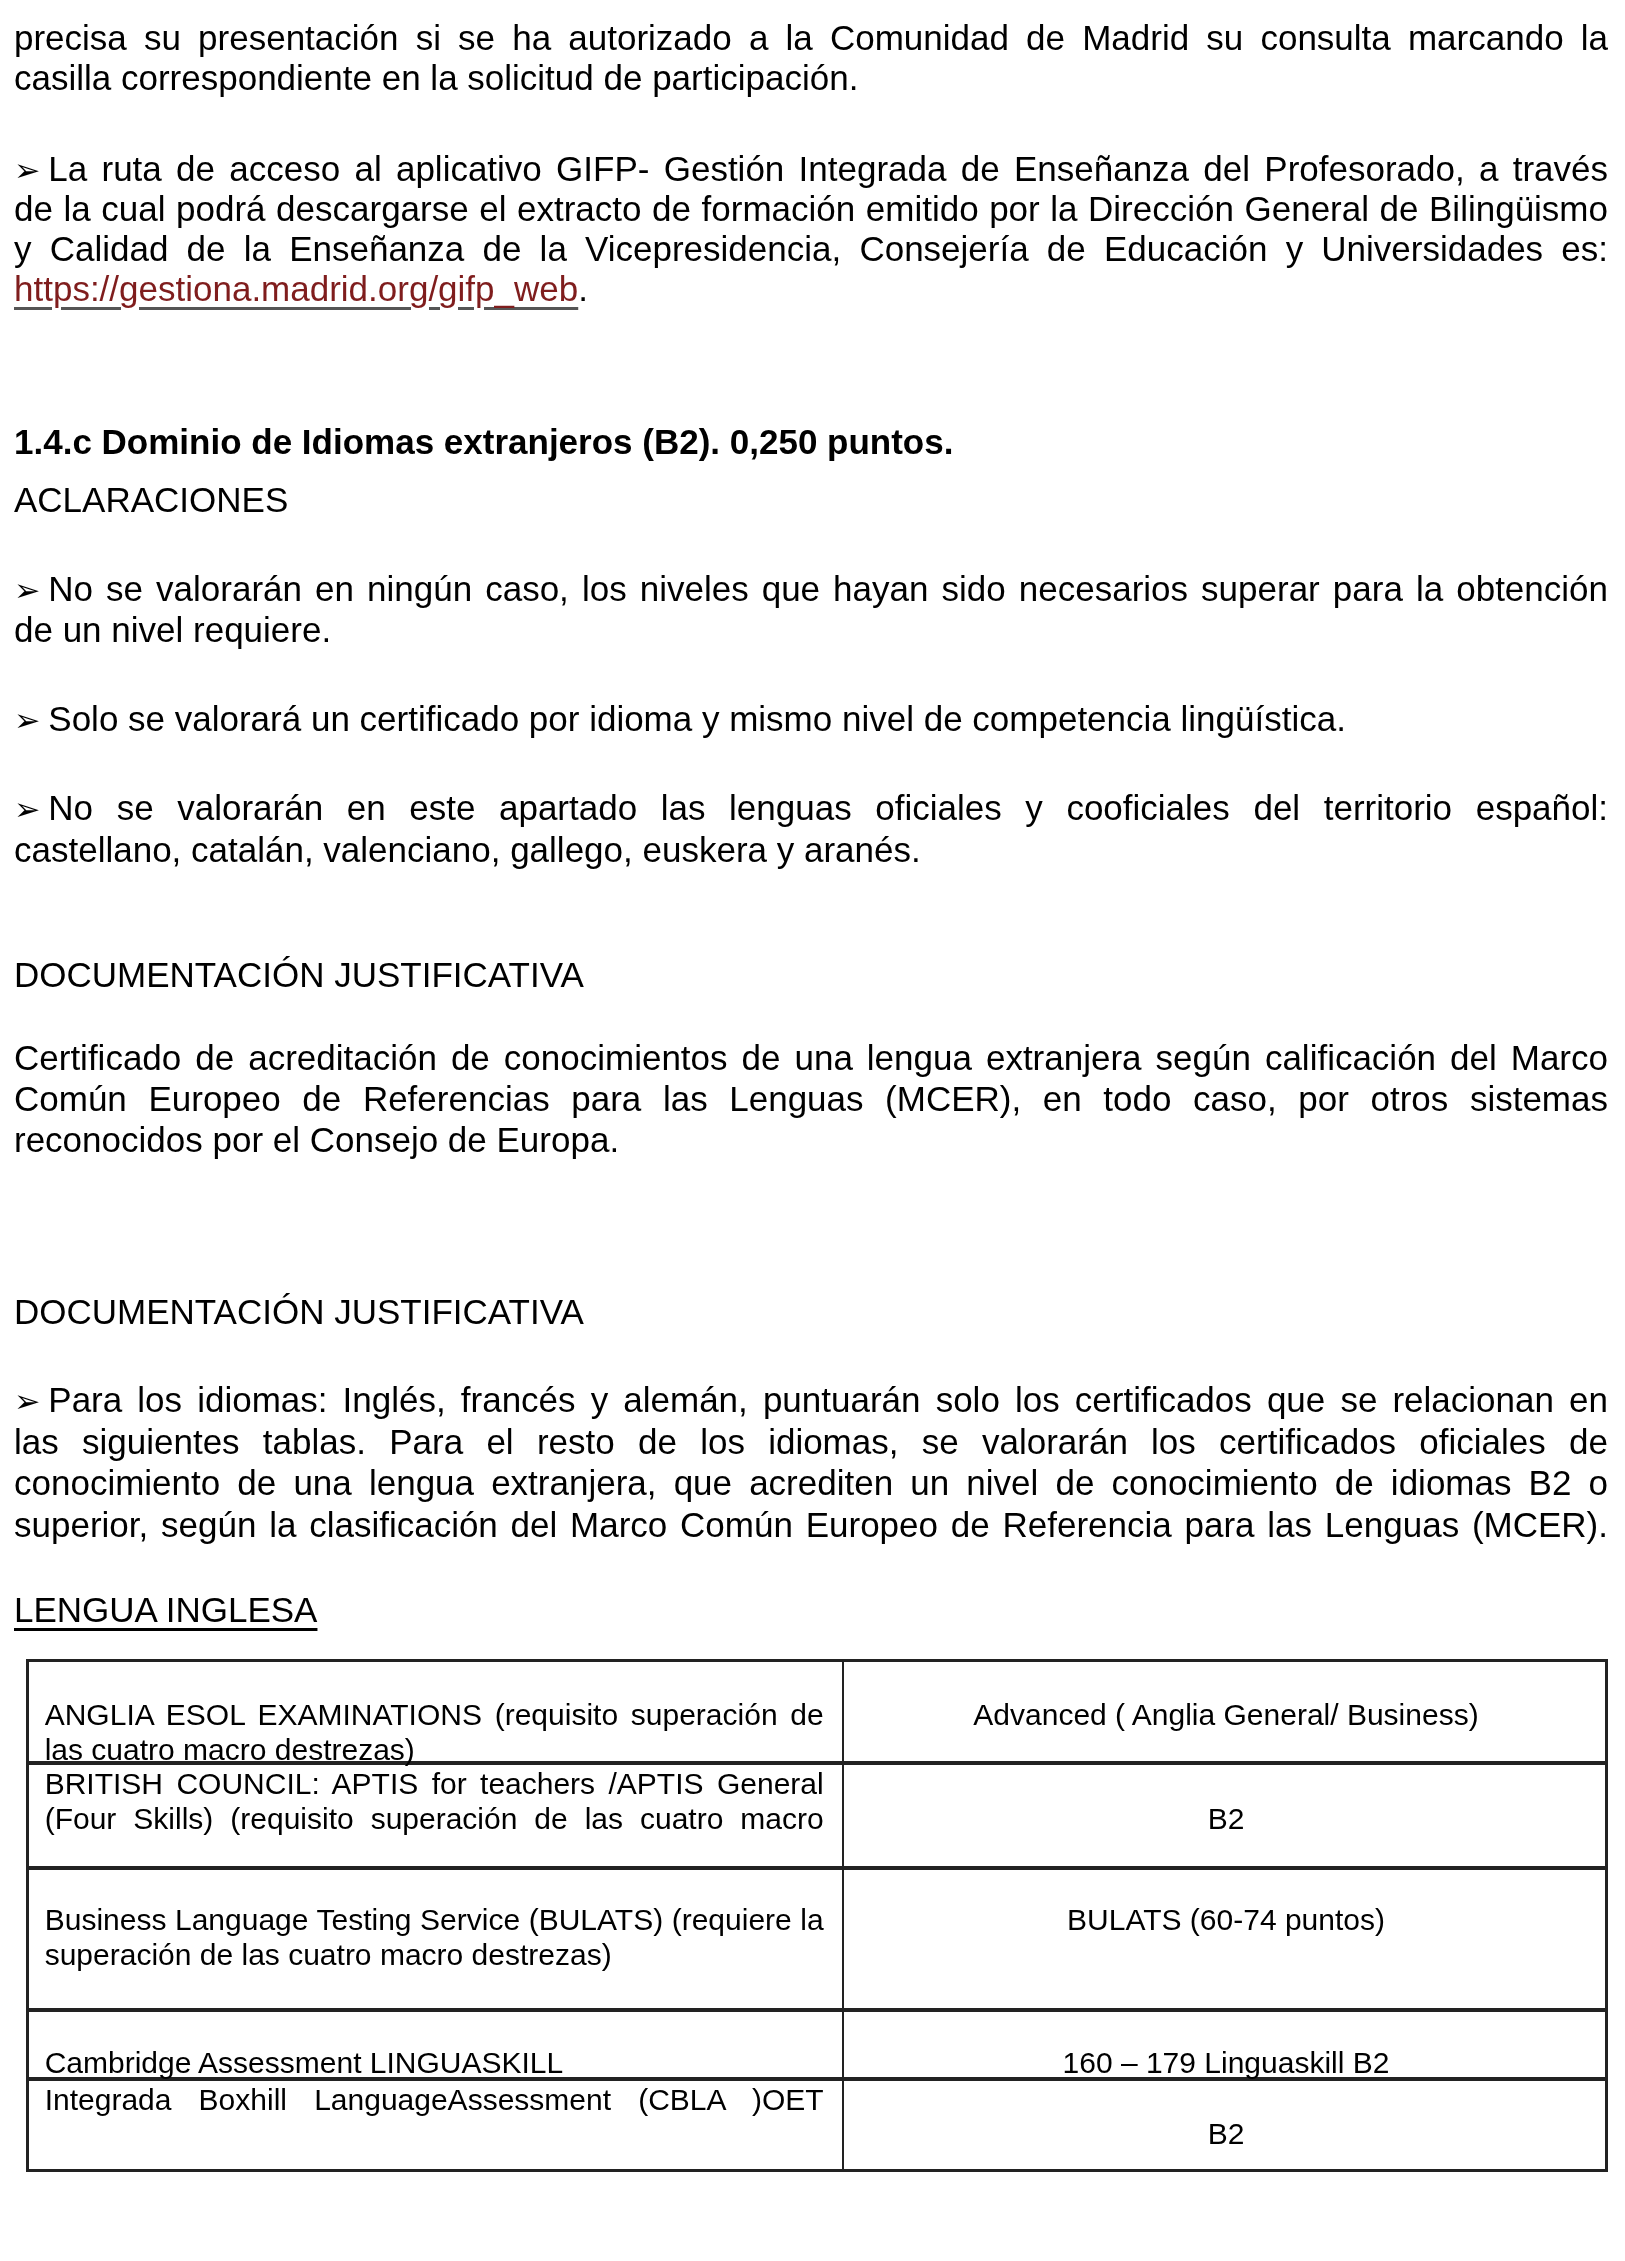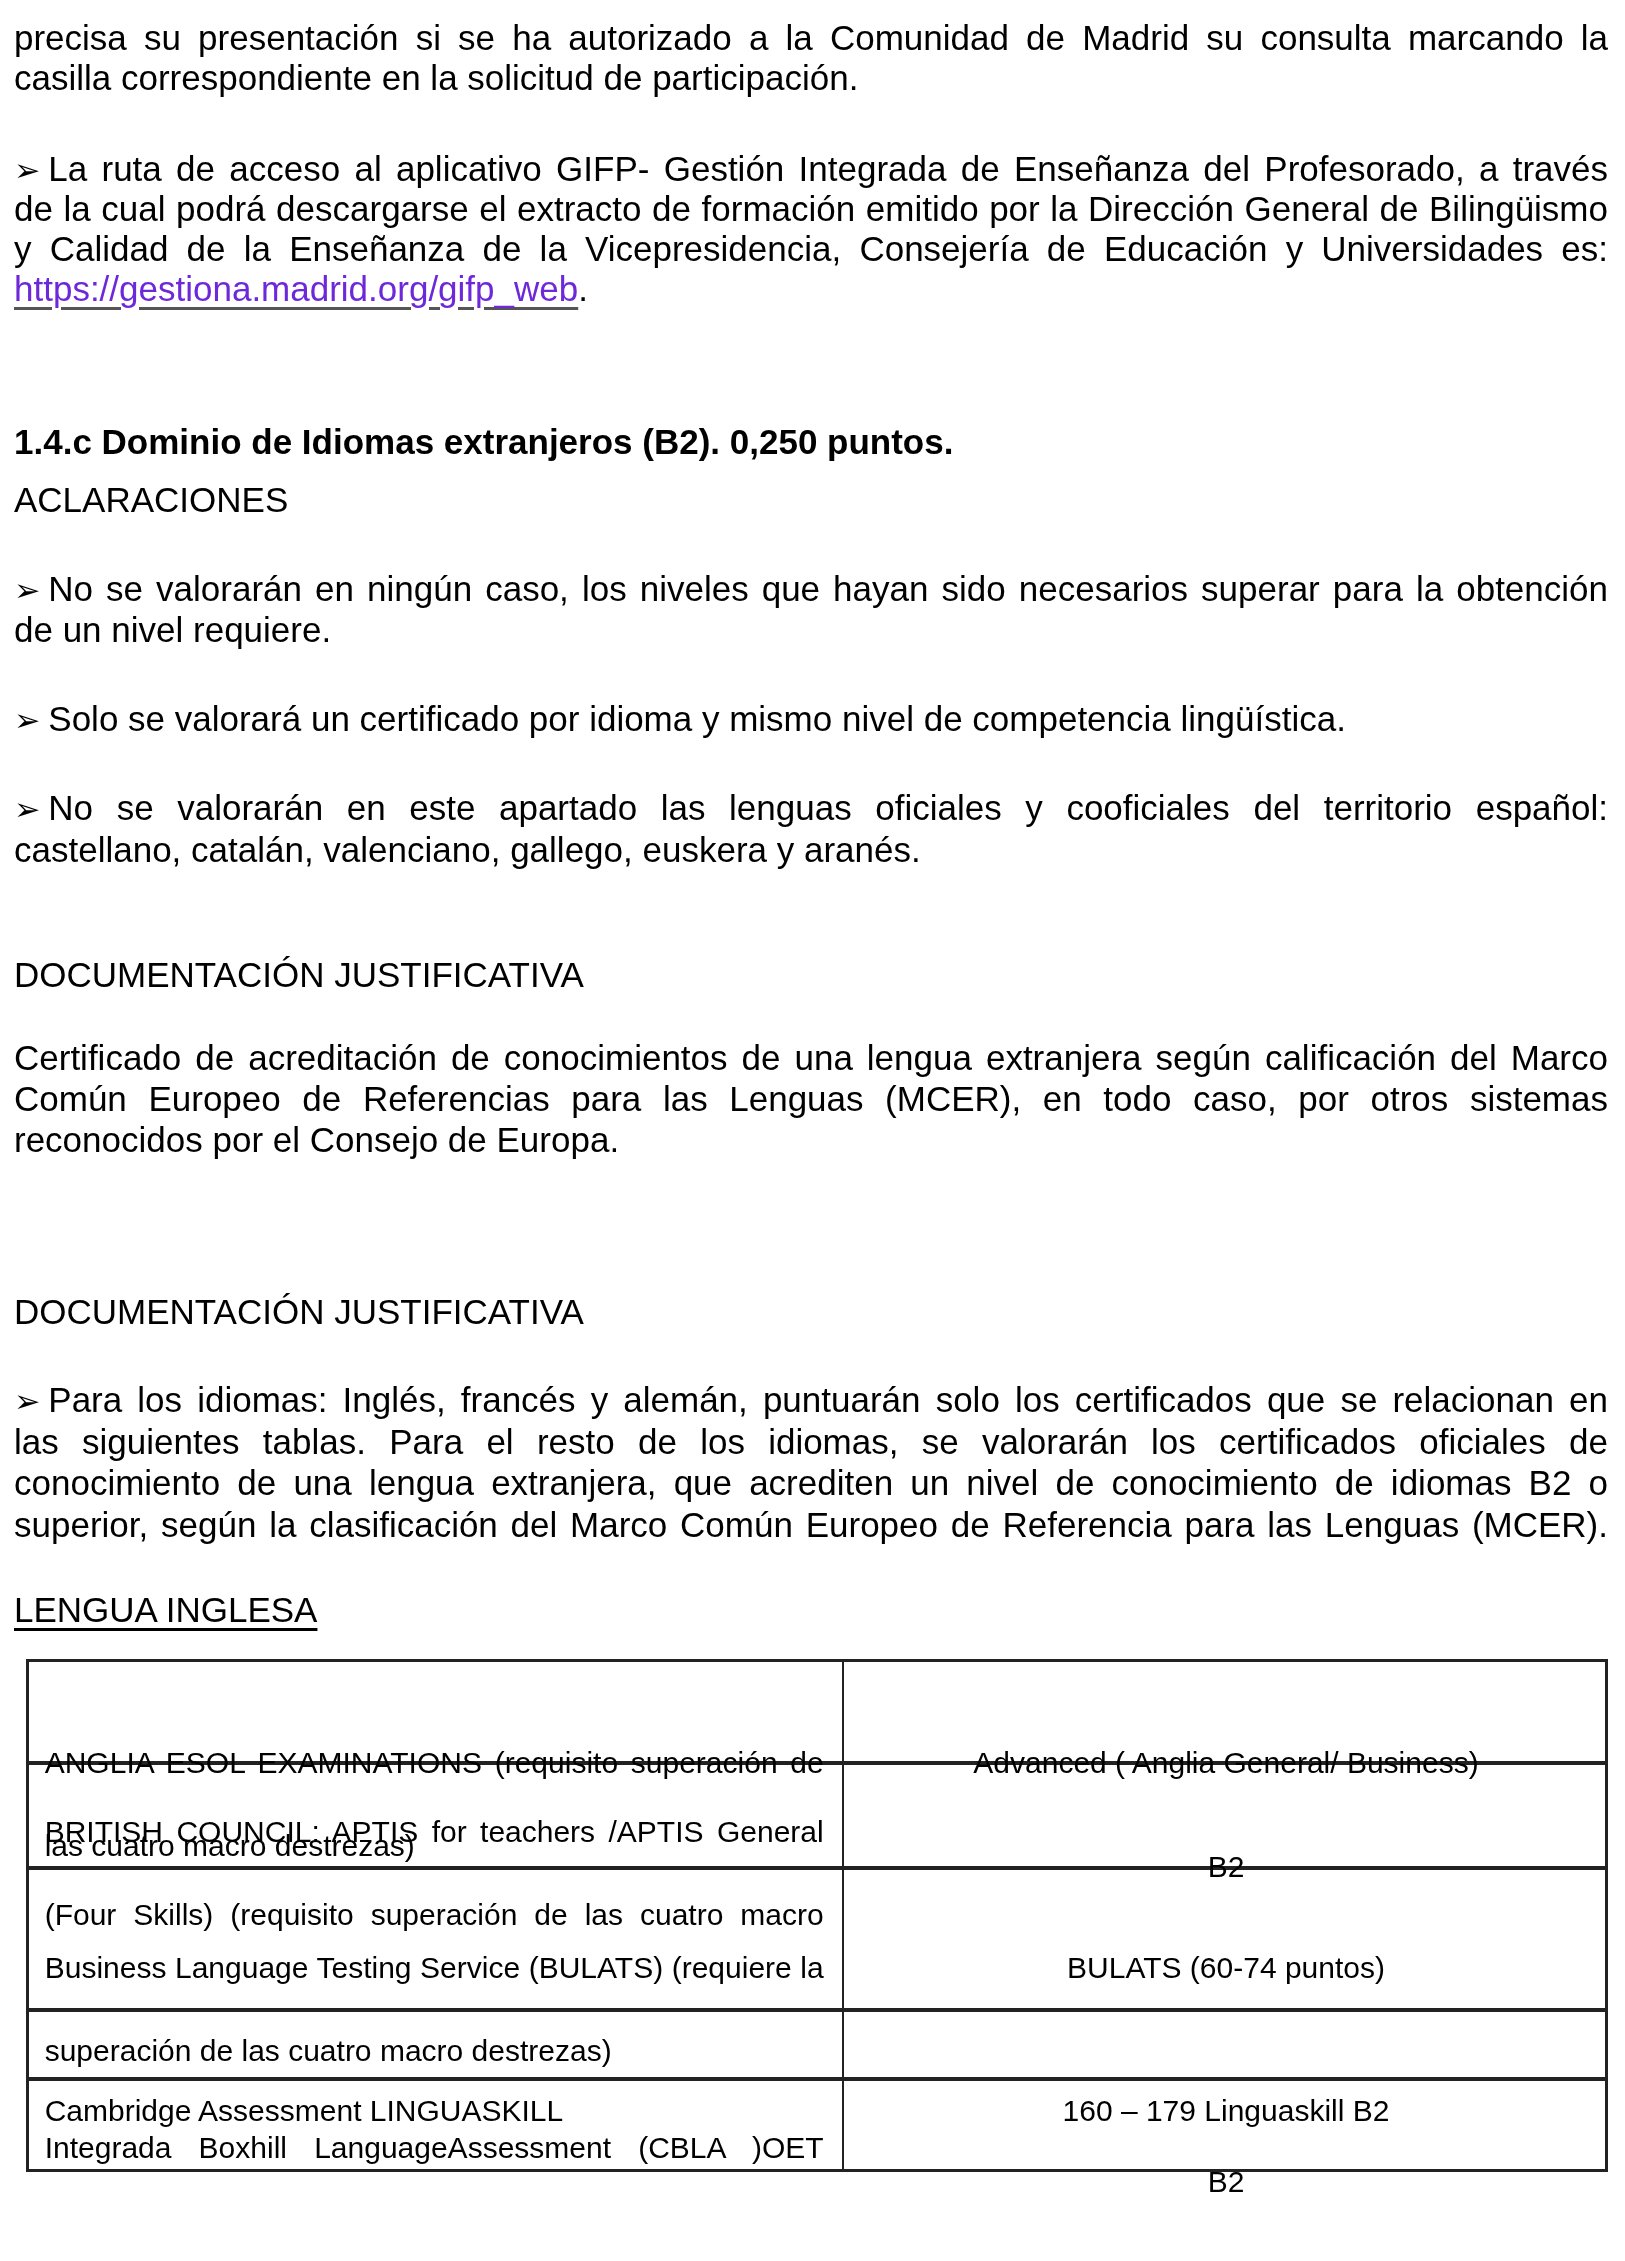"https://gestiona.madrid.org/gifp_web" .url { color: #6d28d9 -> #7f1d1d }
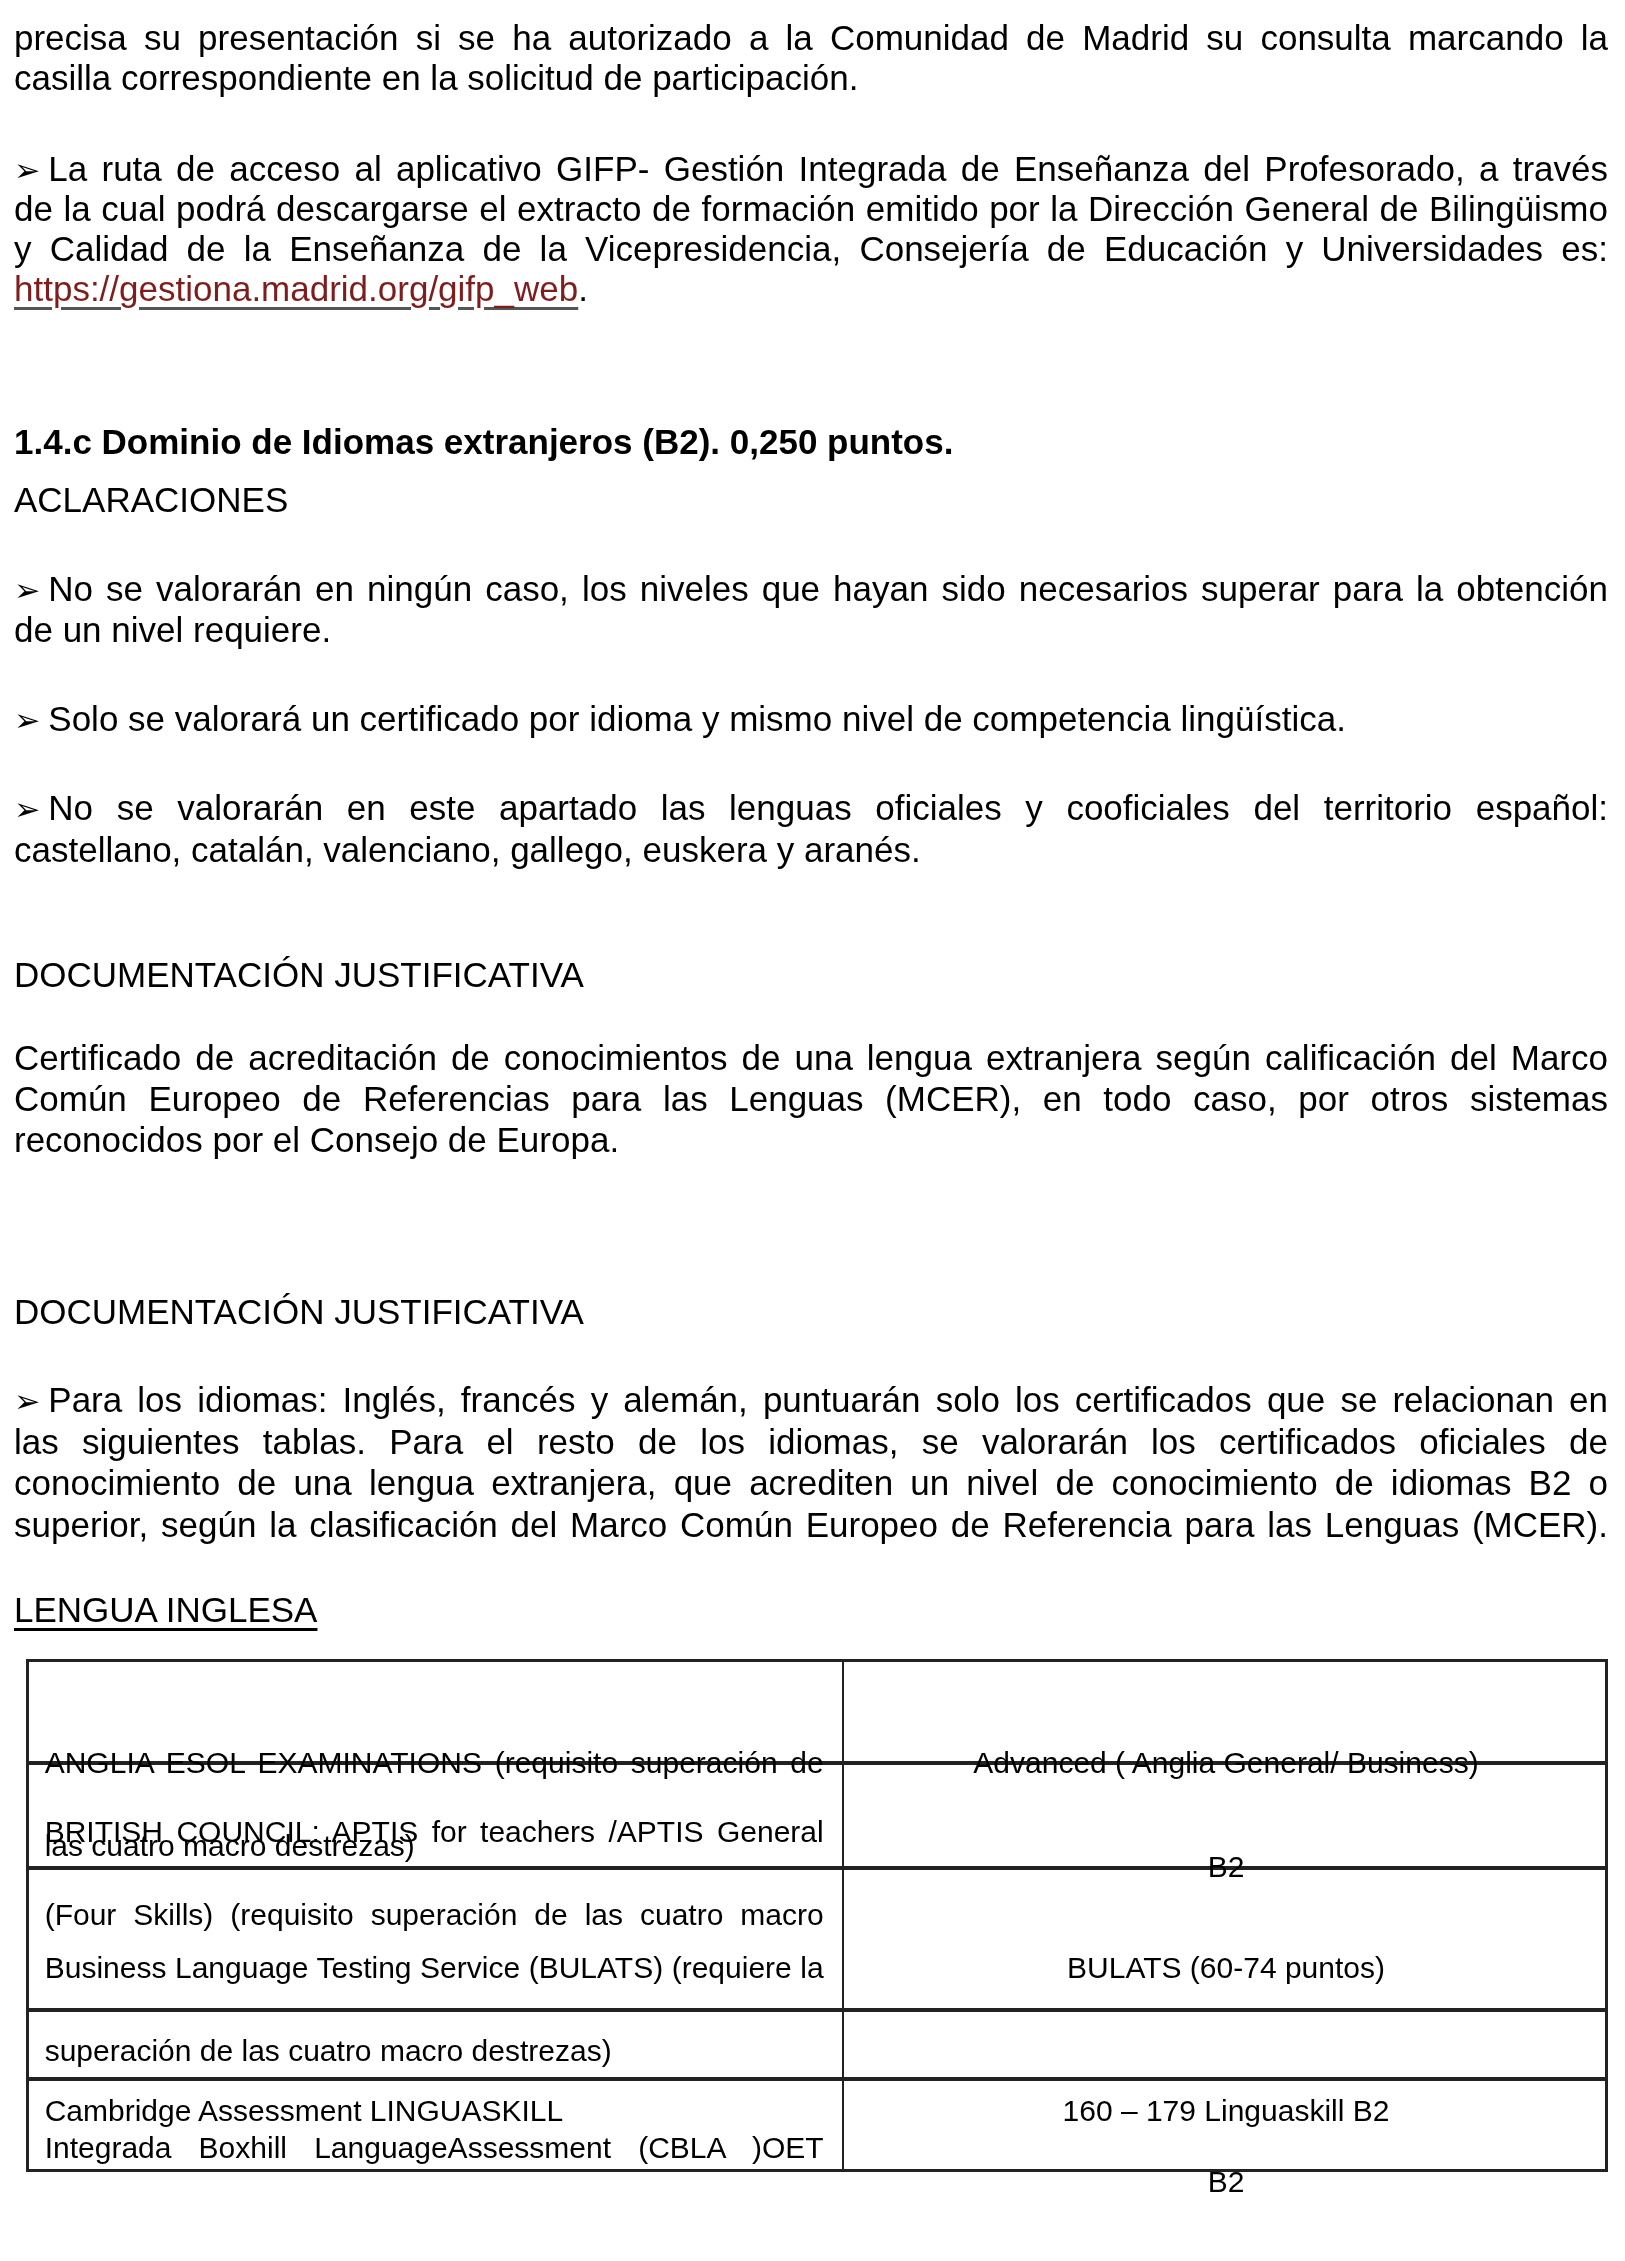"ANGLIA ESOL EXAMINATIONS (requisito" .cell span { margin-top: 48px -> none }
